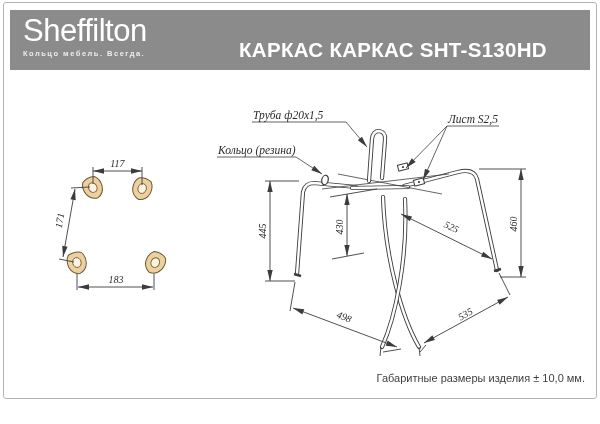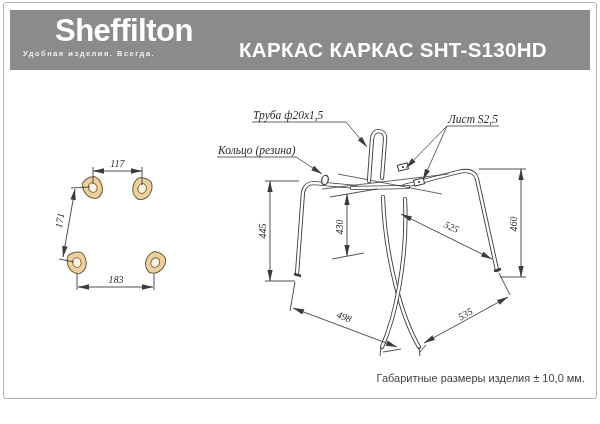"Sheffilton" .logo-text { font-weight: 700 -> 400; margin-left: 32px -> none }
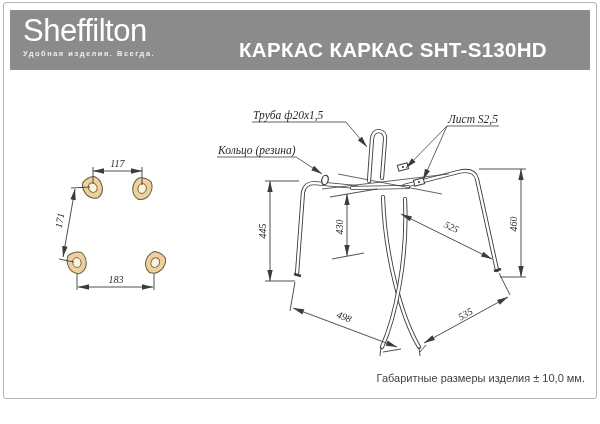"Удобная изделия. Всегда." div.logo-tagline { text: Удобная изделия -> Кольцо мебель }
